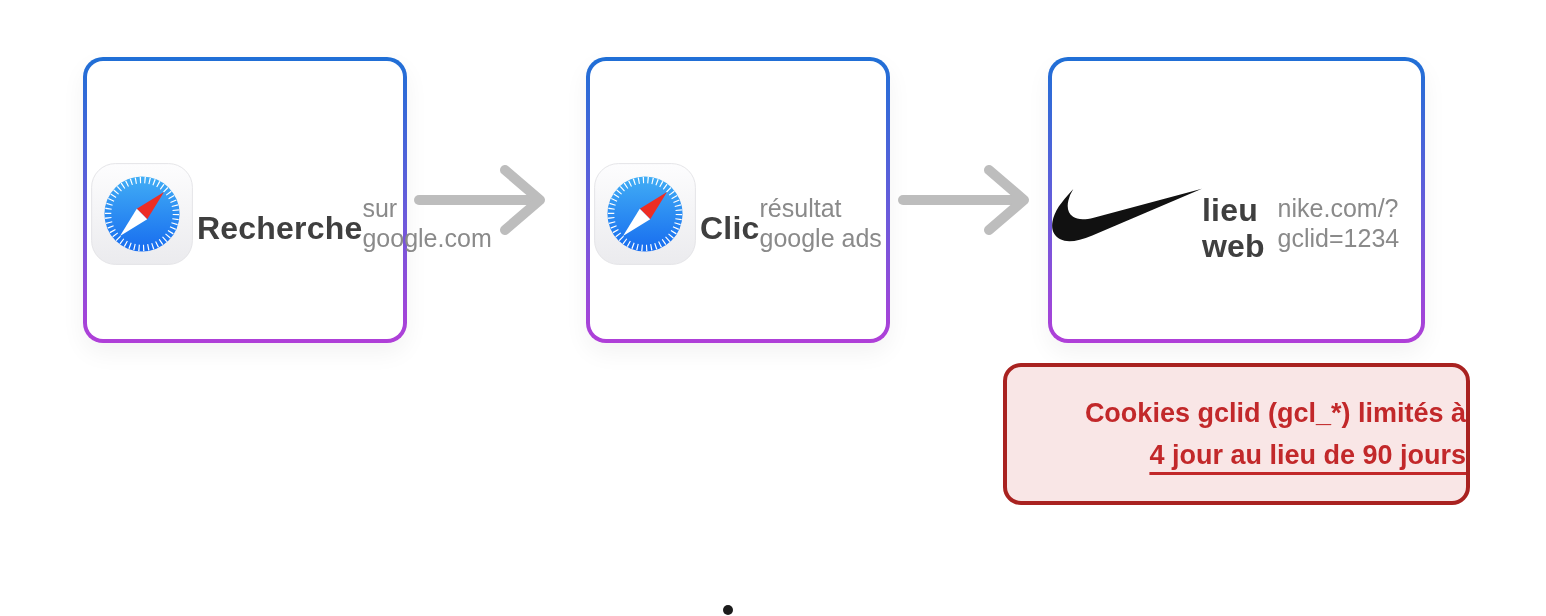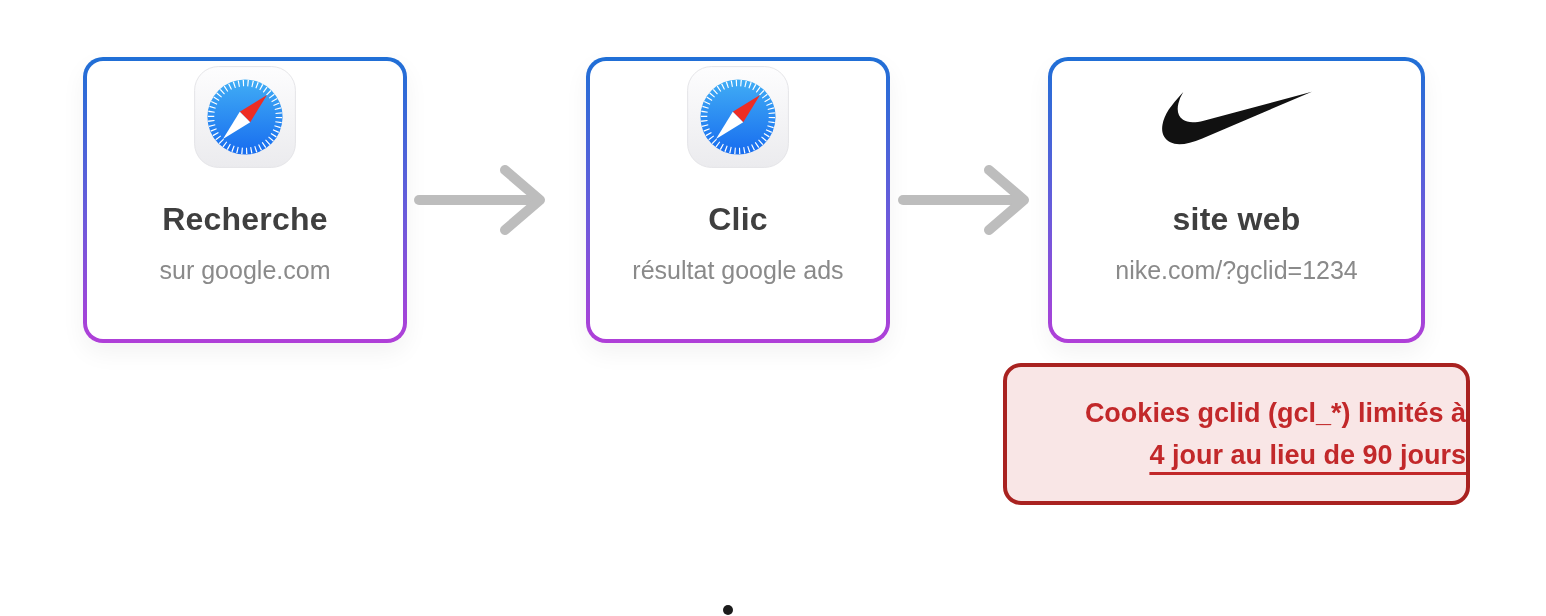"Recherche" .card-inner { flex-direction: column -> row; padding-top: none -> 27px; text-align: right -> none }
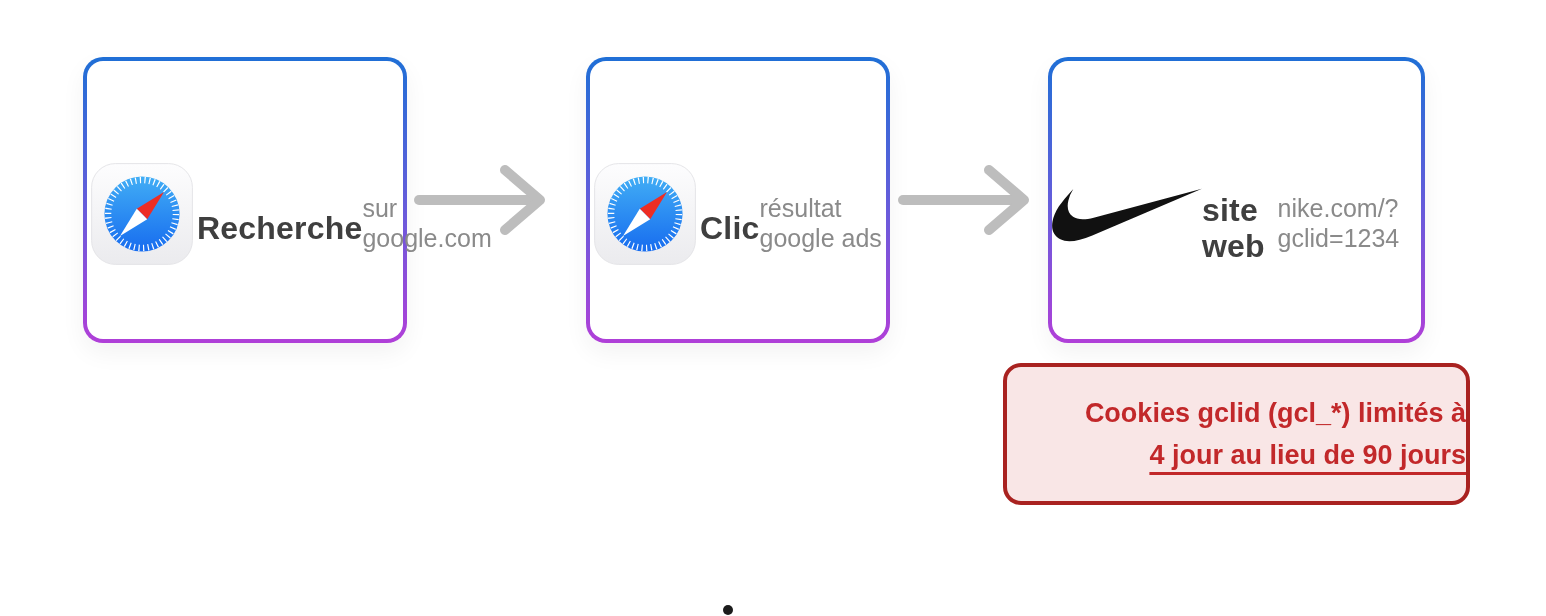"site web" div.card-title { text: site -> lieu }
